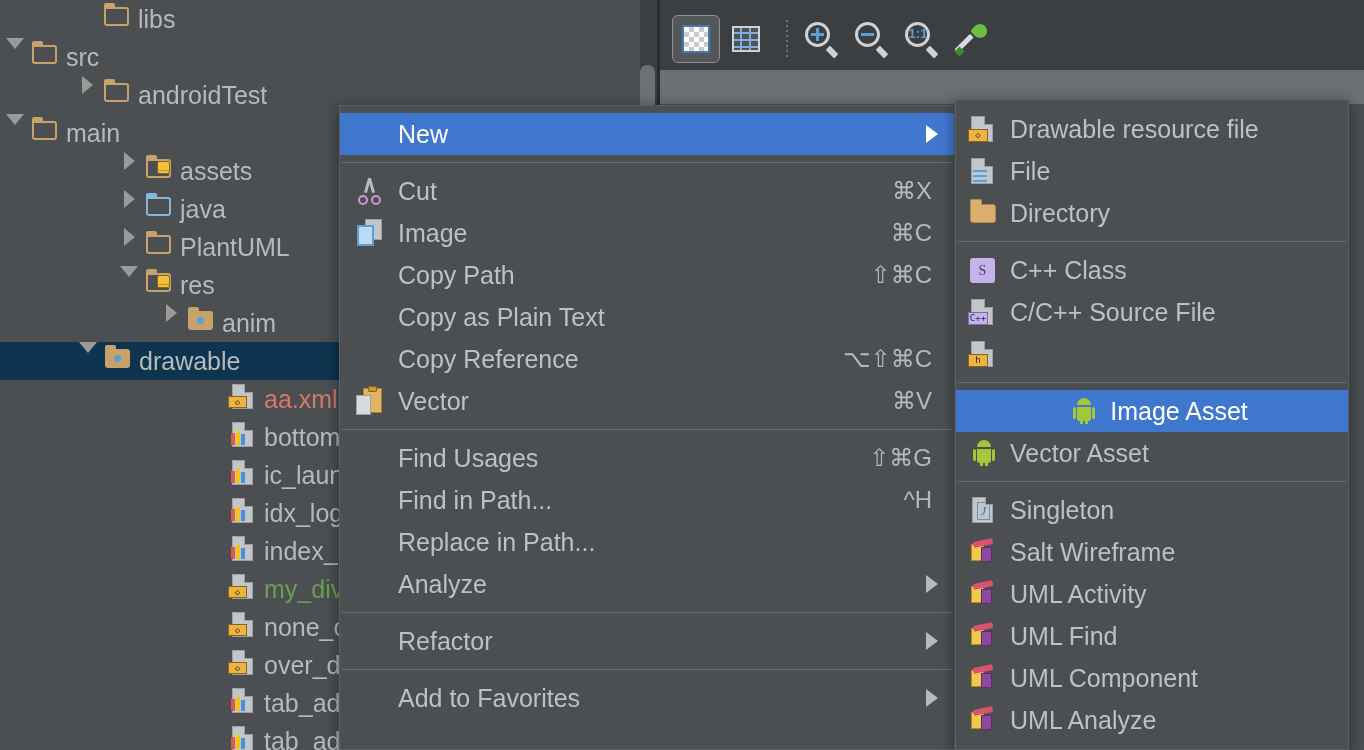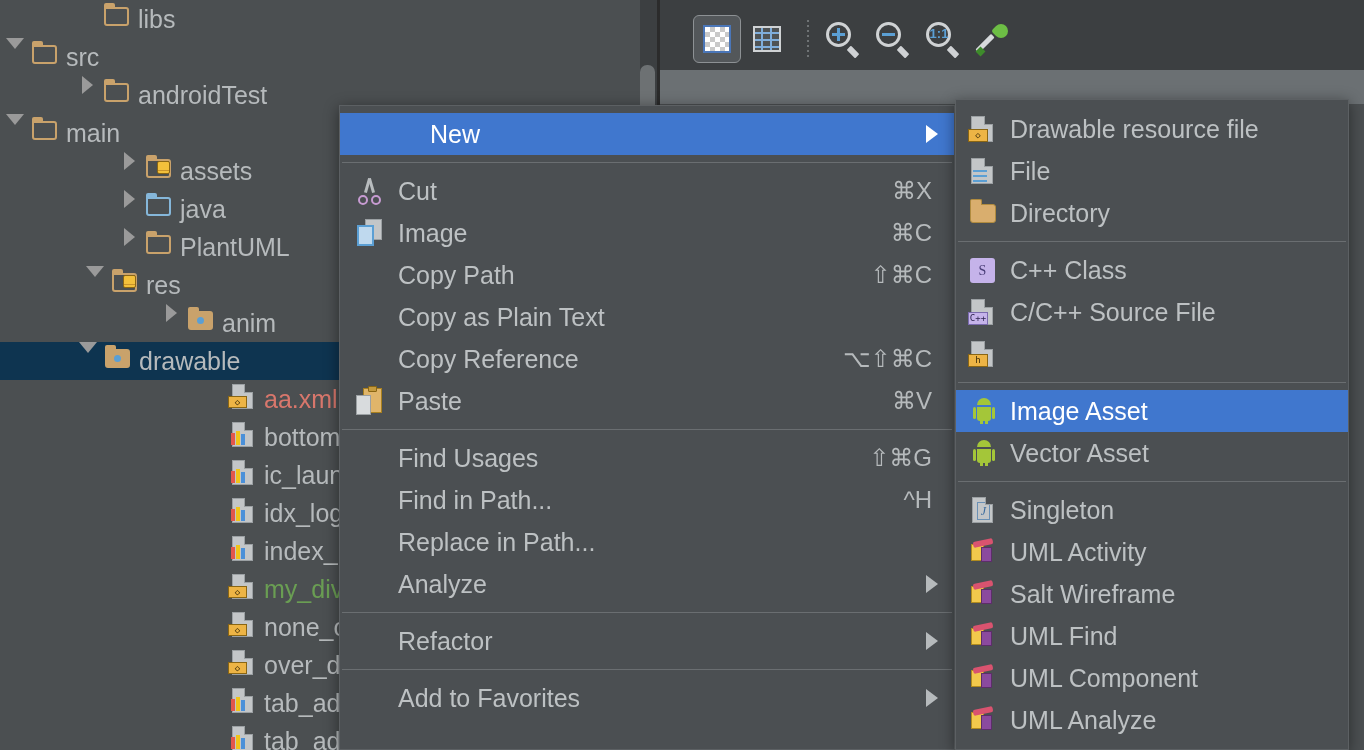"1:1" .rp-toolbar { margin-left: 21px -> none }
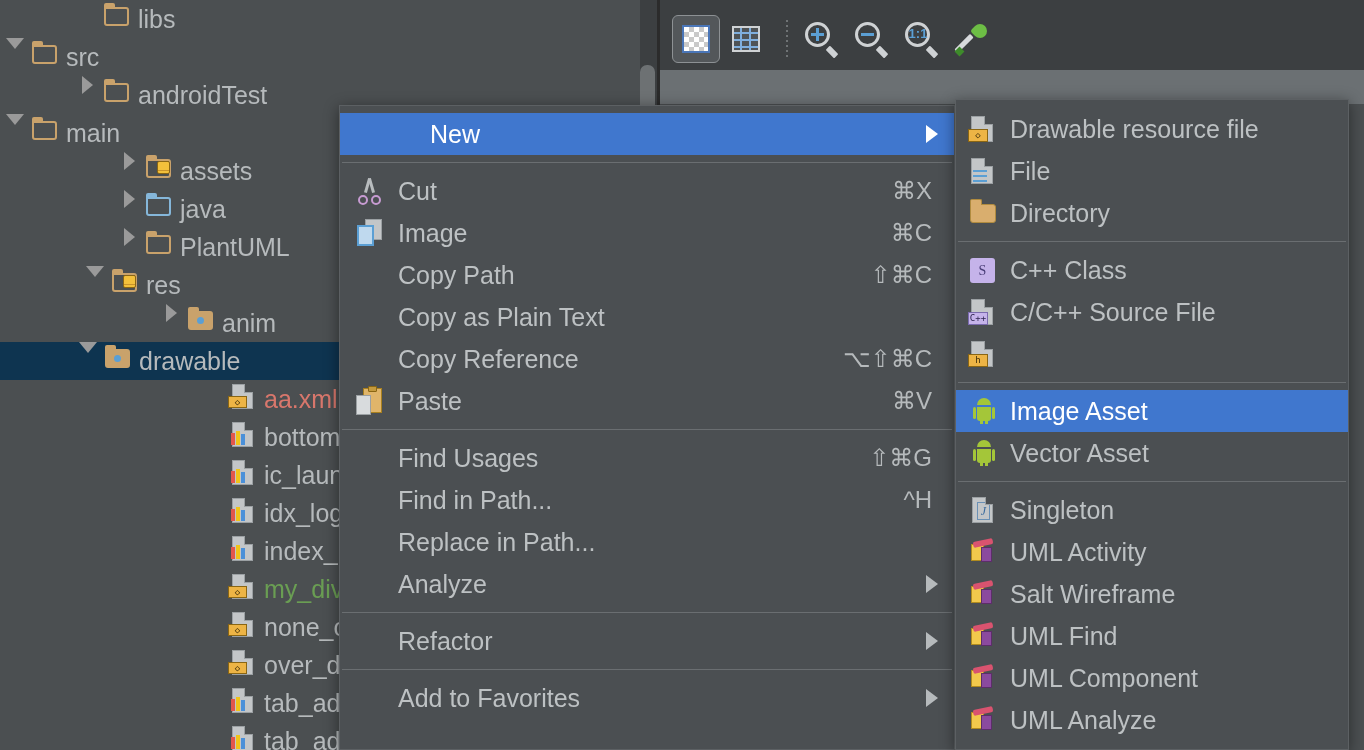"New" .mi.highlight { gap: 32px -> none }
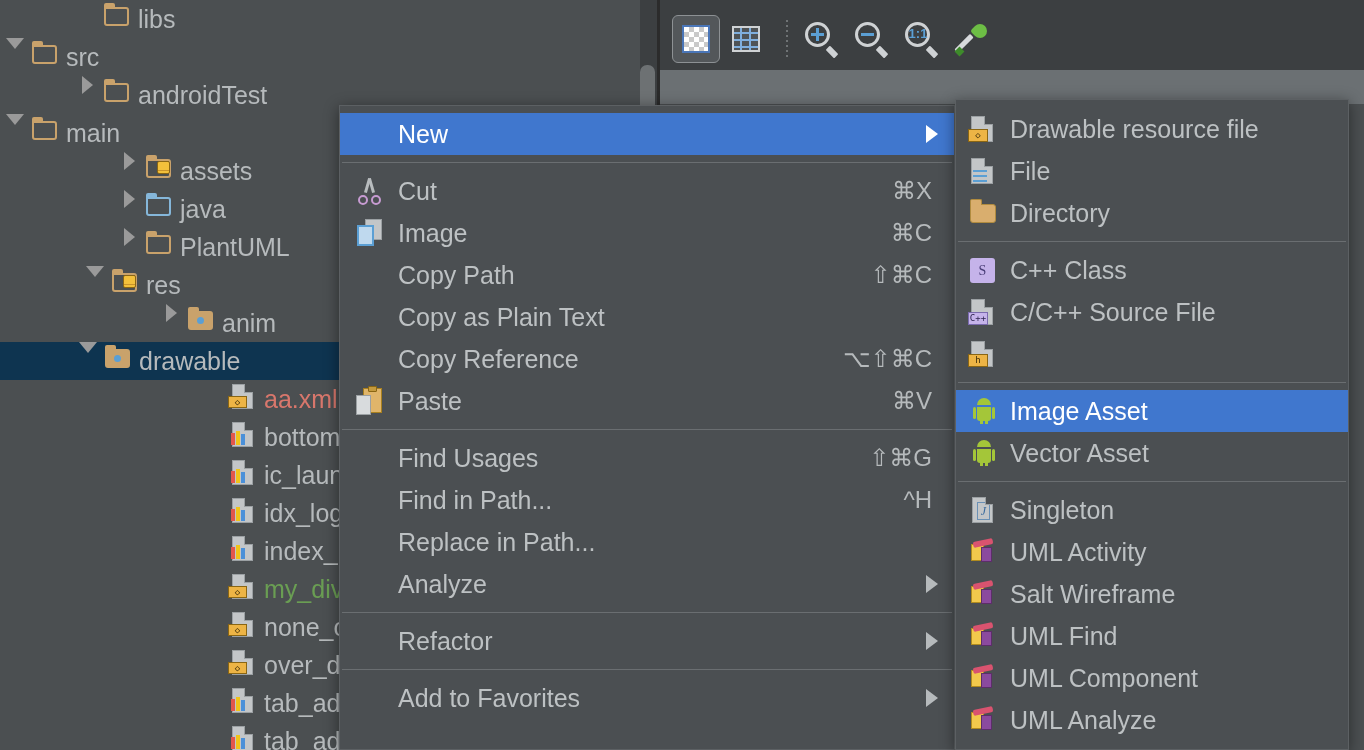"res" div.tree-row { padding-left: 80px -> 114px }
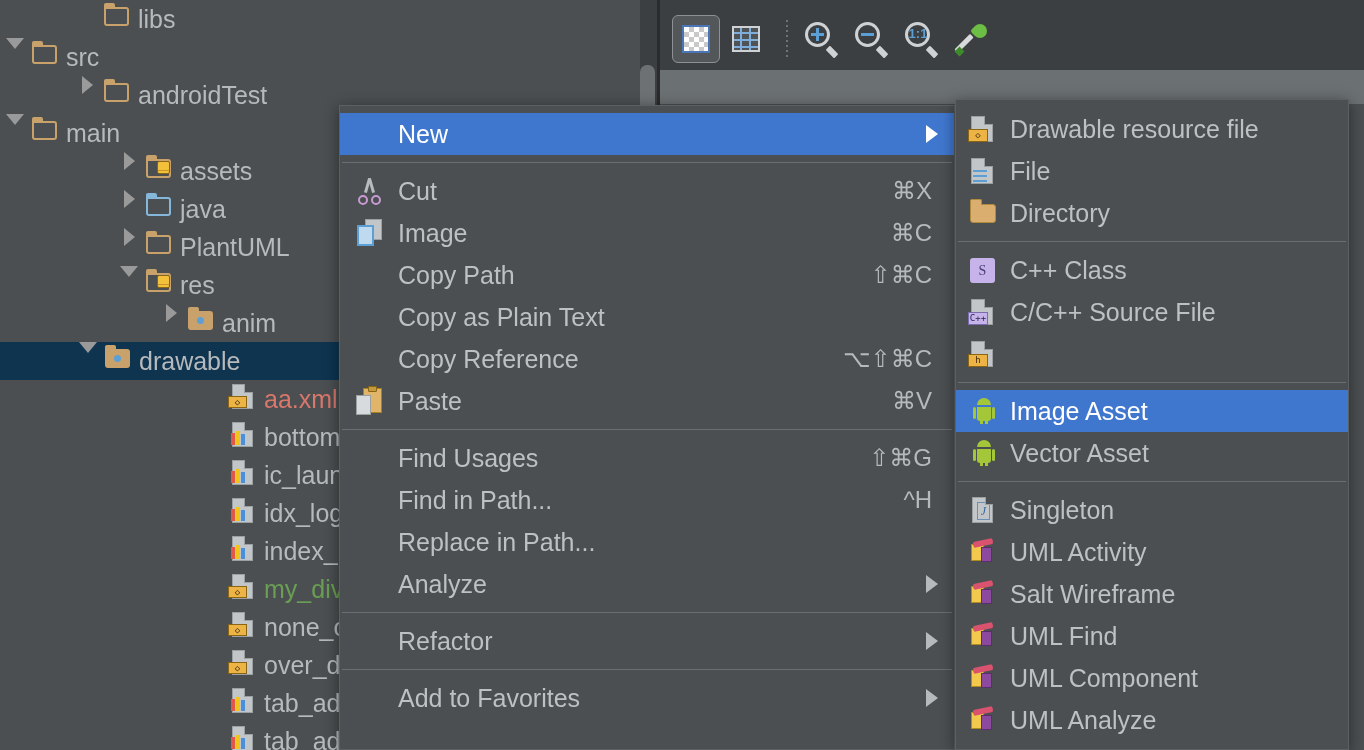"Paste" span.mi-label { text: Paste -> Vector }
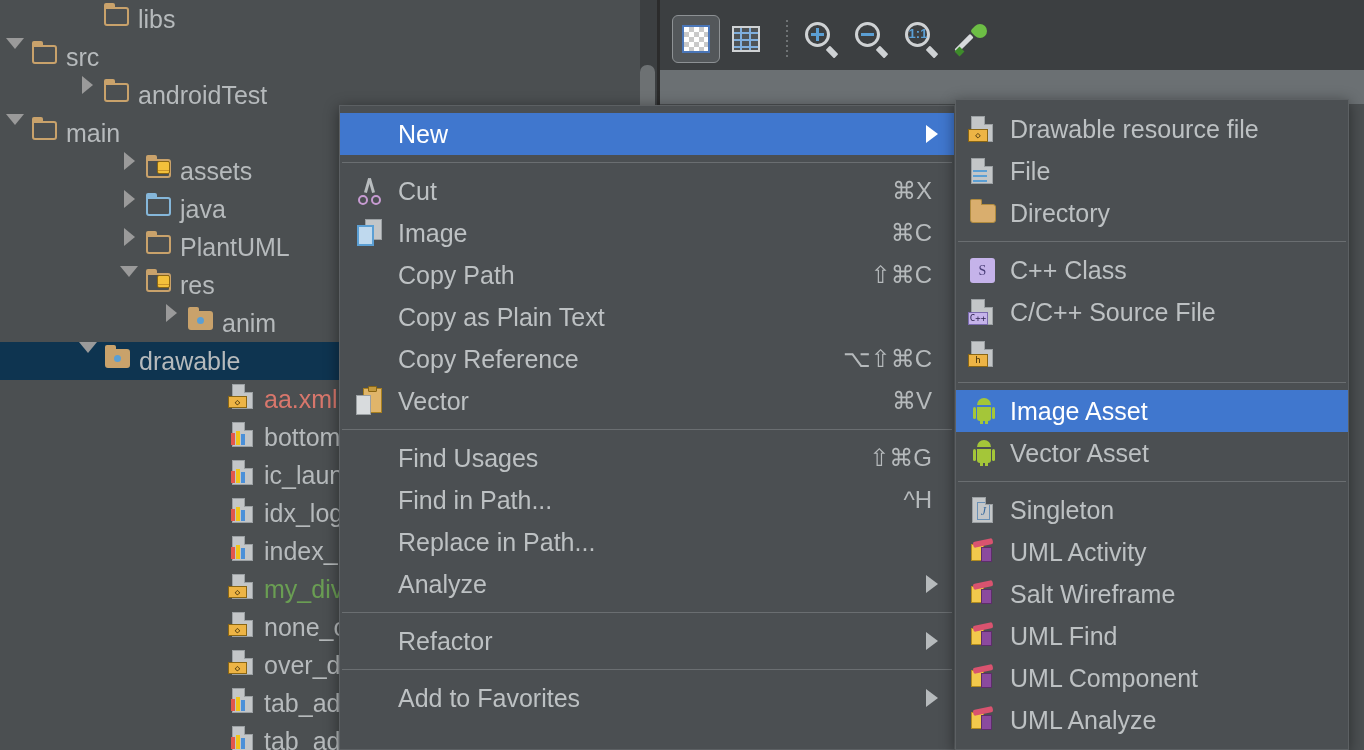"Image Asset" .smi.highlight { justify-content: none -> center }
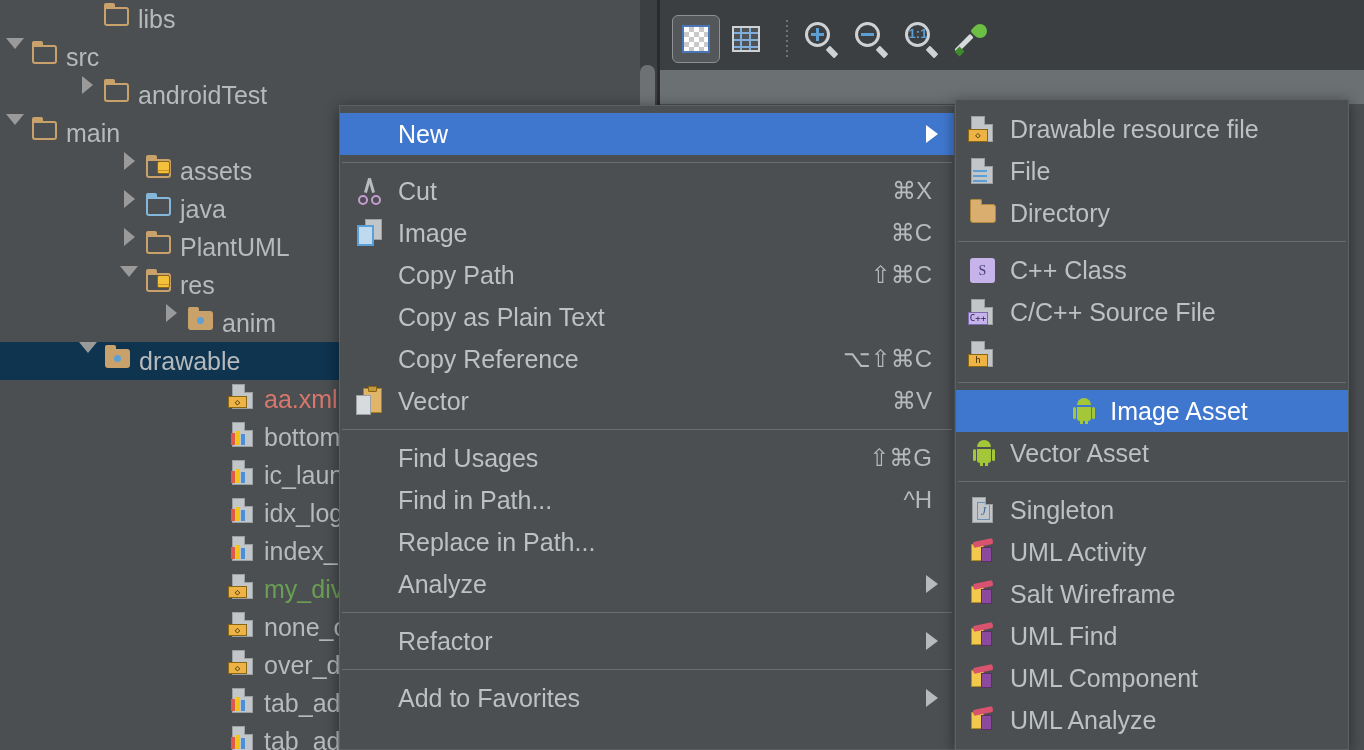"UML Activity" div.smi { order: before "Salt Wireframe" -> after "Salt Wireframe" }
